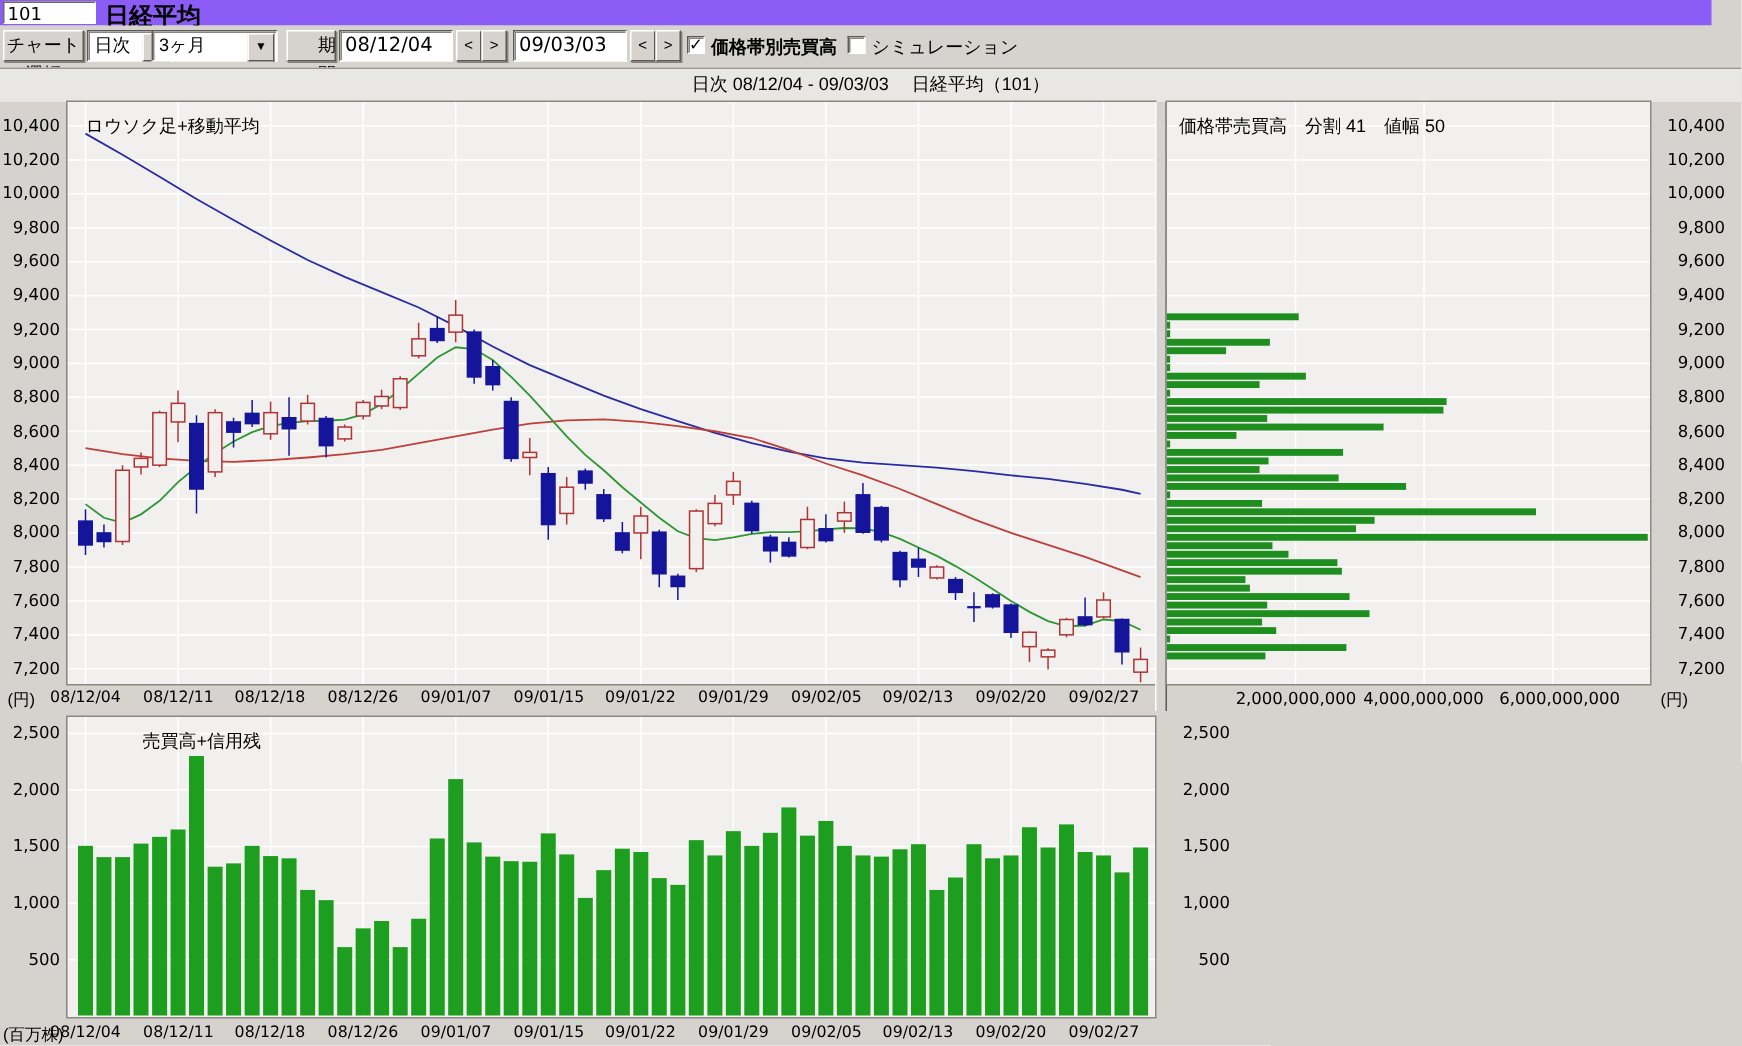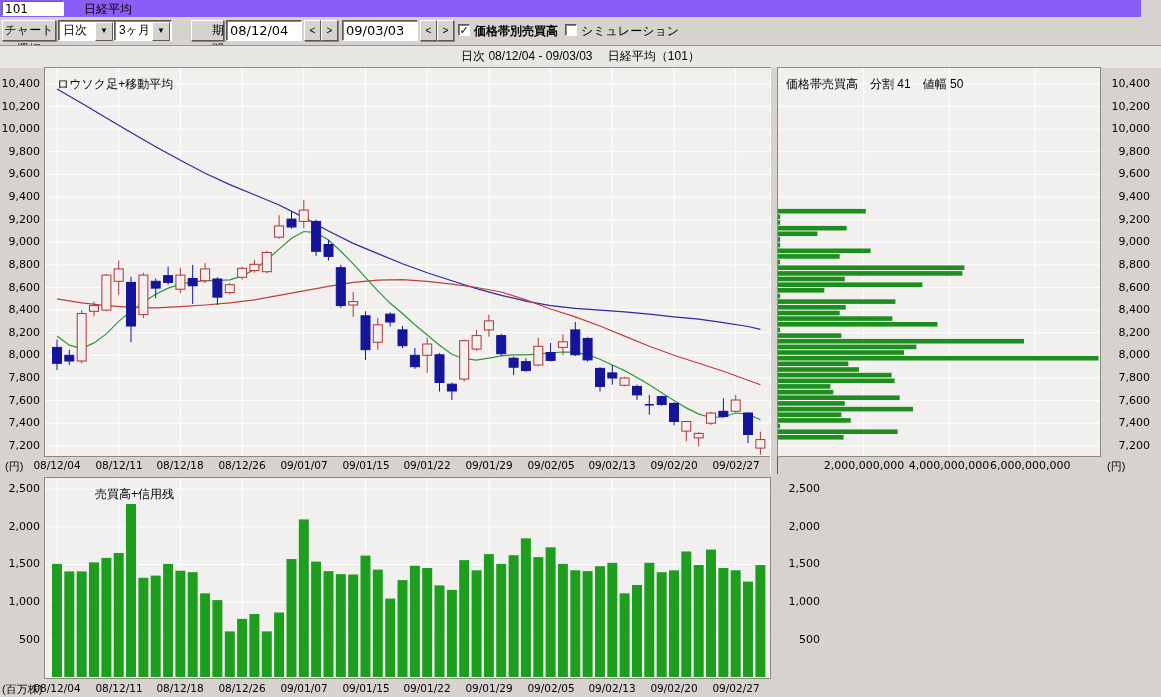"日経平均" .sec-name { font-size: 12px -> 16px; font-weight: none -> bold; left: 84px -> 70px }
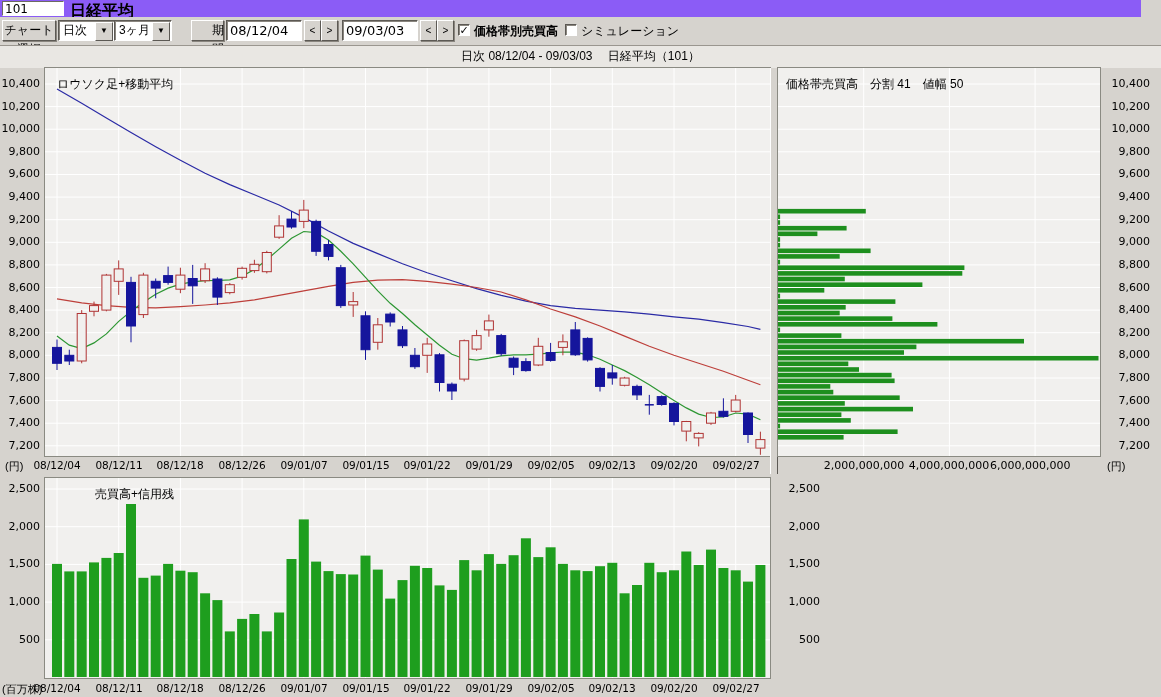"3ヶ月" div.combo { left: 114px -> 101px; width: 58px -> 84px }
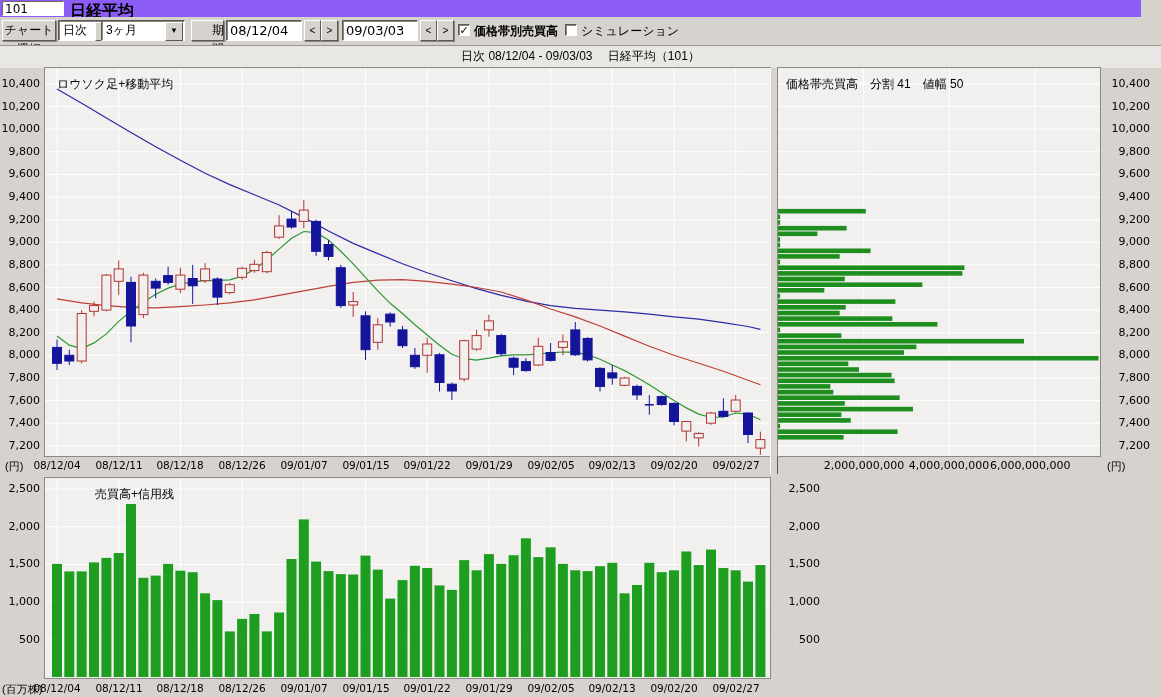"6,000,000,000" div.axis-label { text-align: left -> right }
